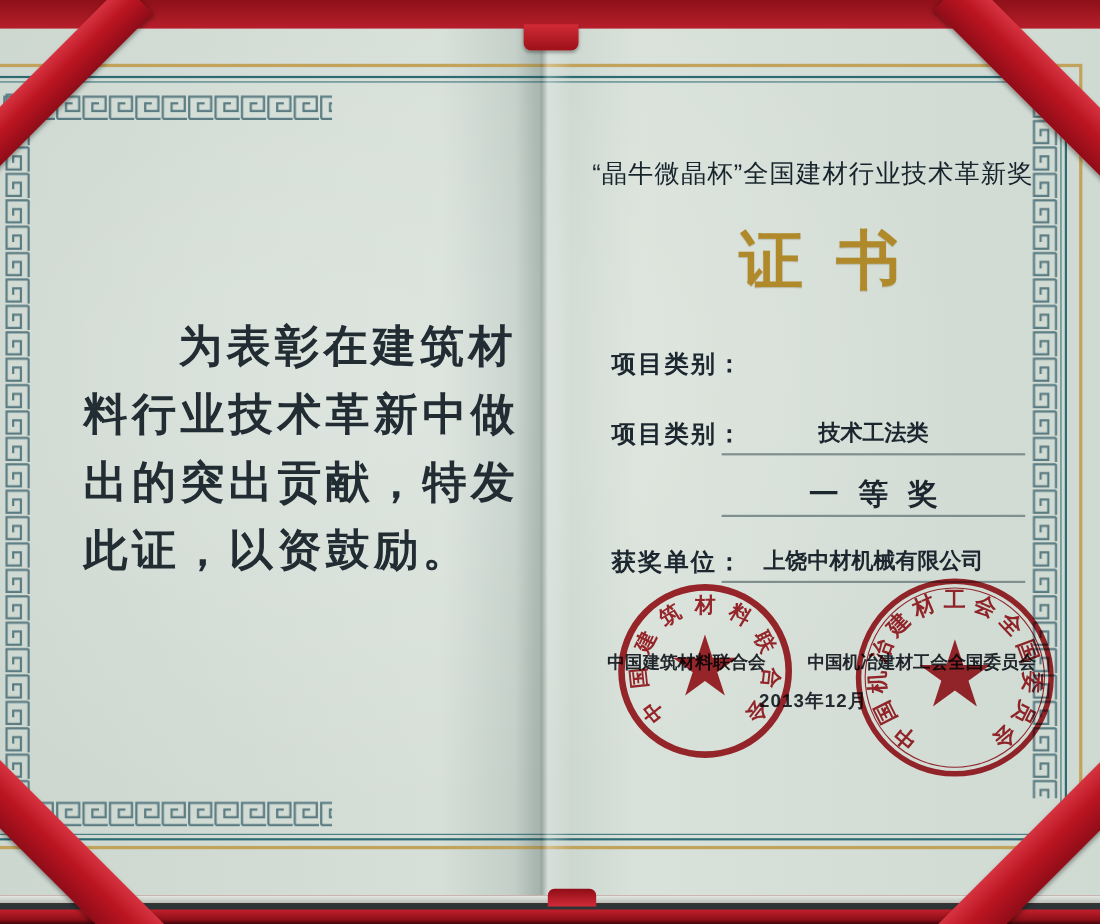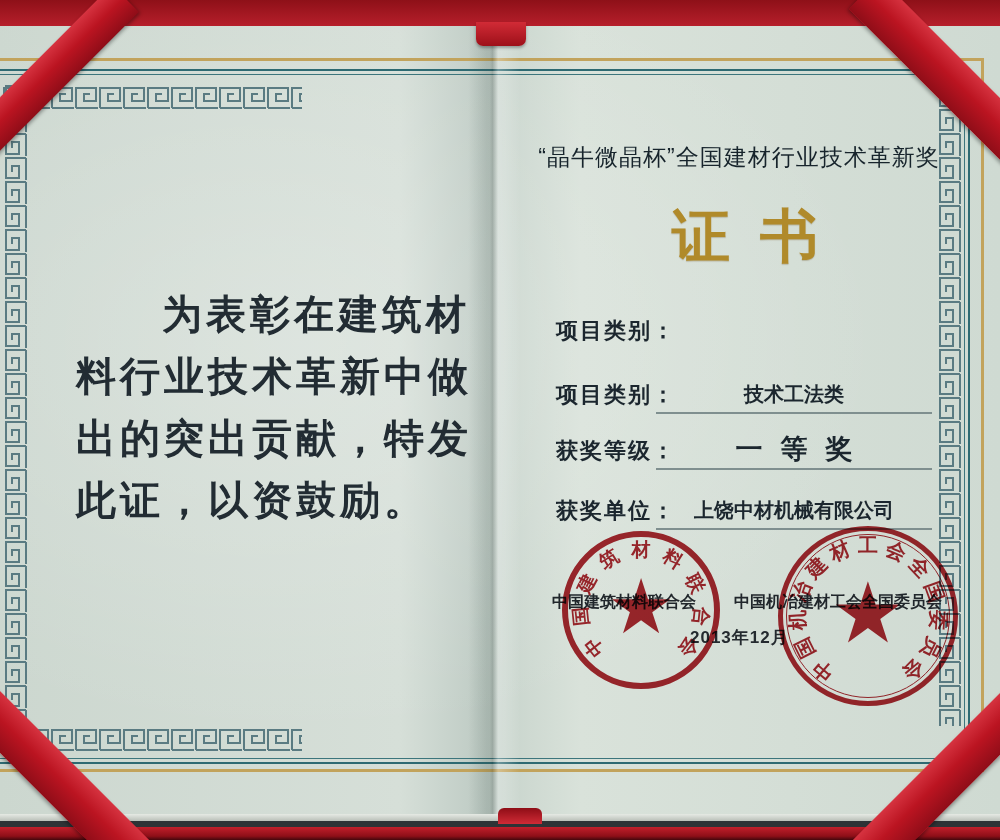"获奖等级：" span.field-label { html: <span>获奖等级：</span> -> none }
